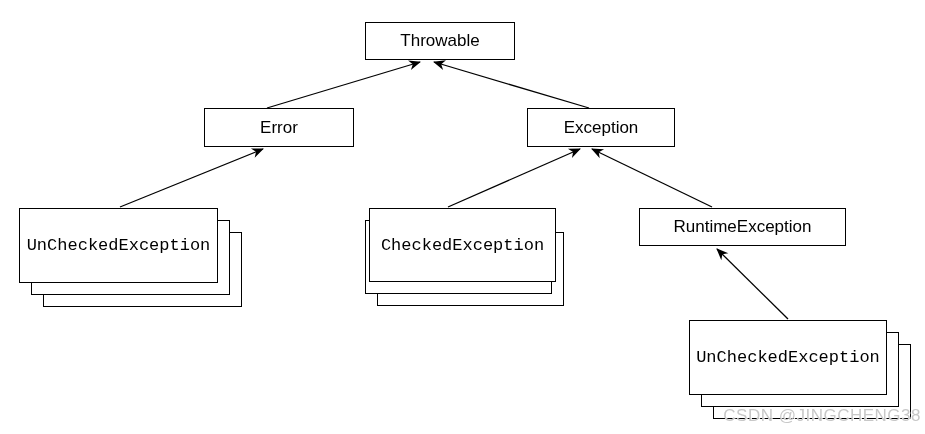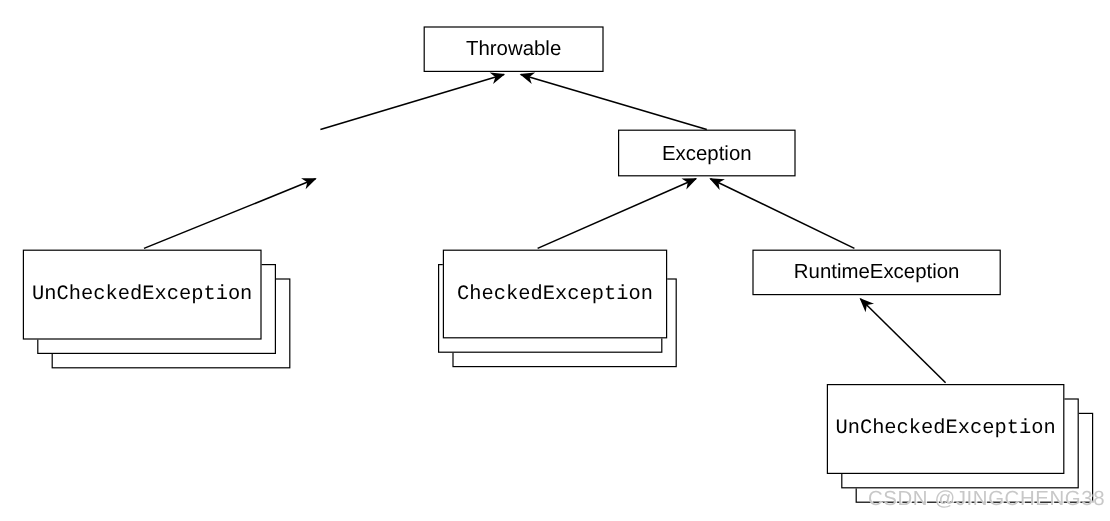"Throwable" .node { margin-left: none -> 12px }
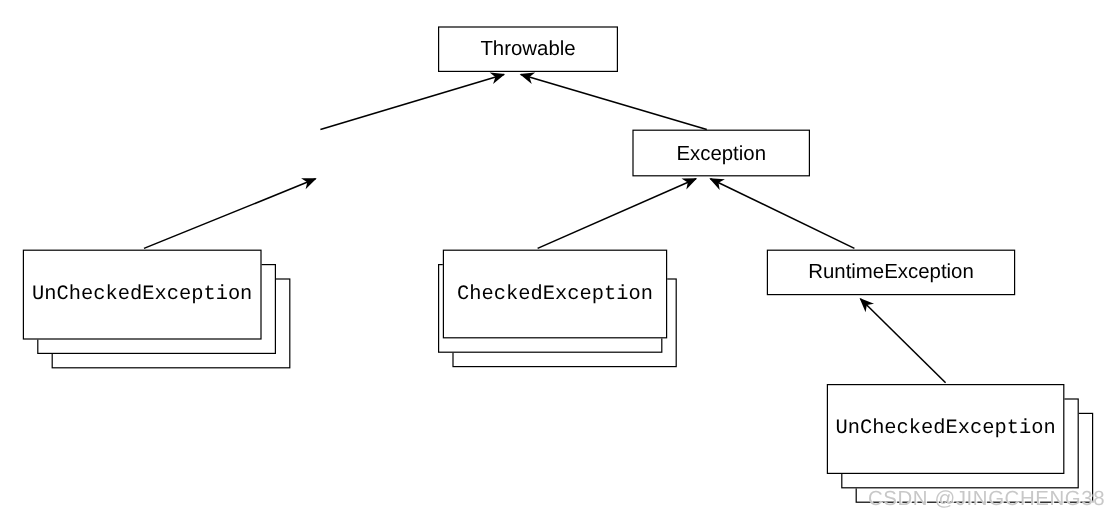"Error" div.node { html: none -> <div> <span>Error</span> </div> }
